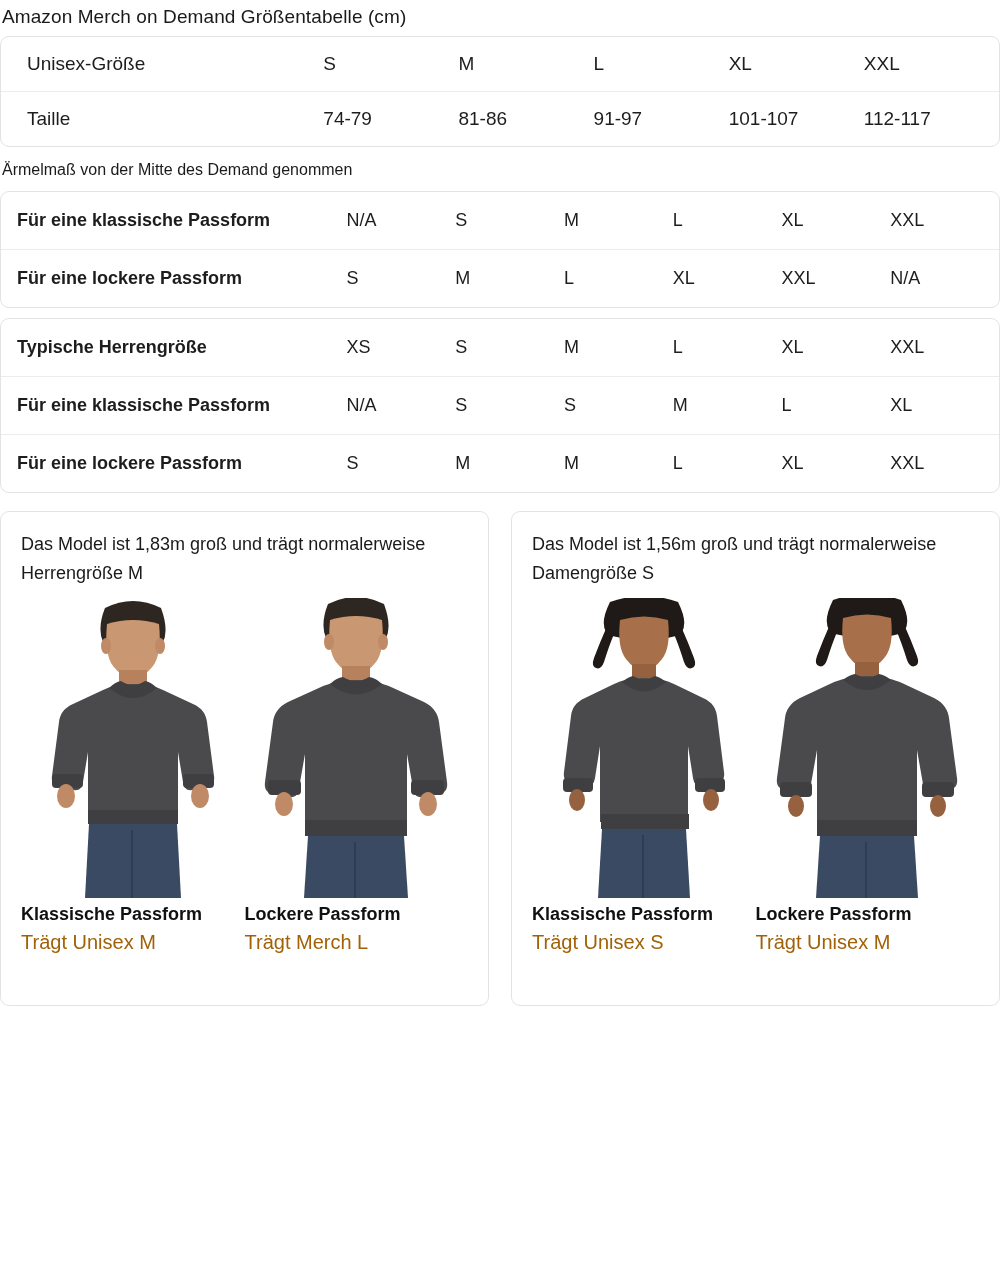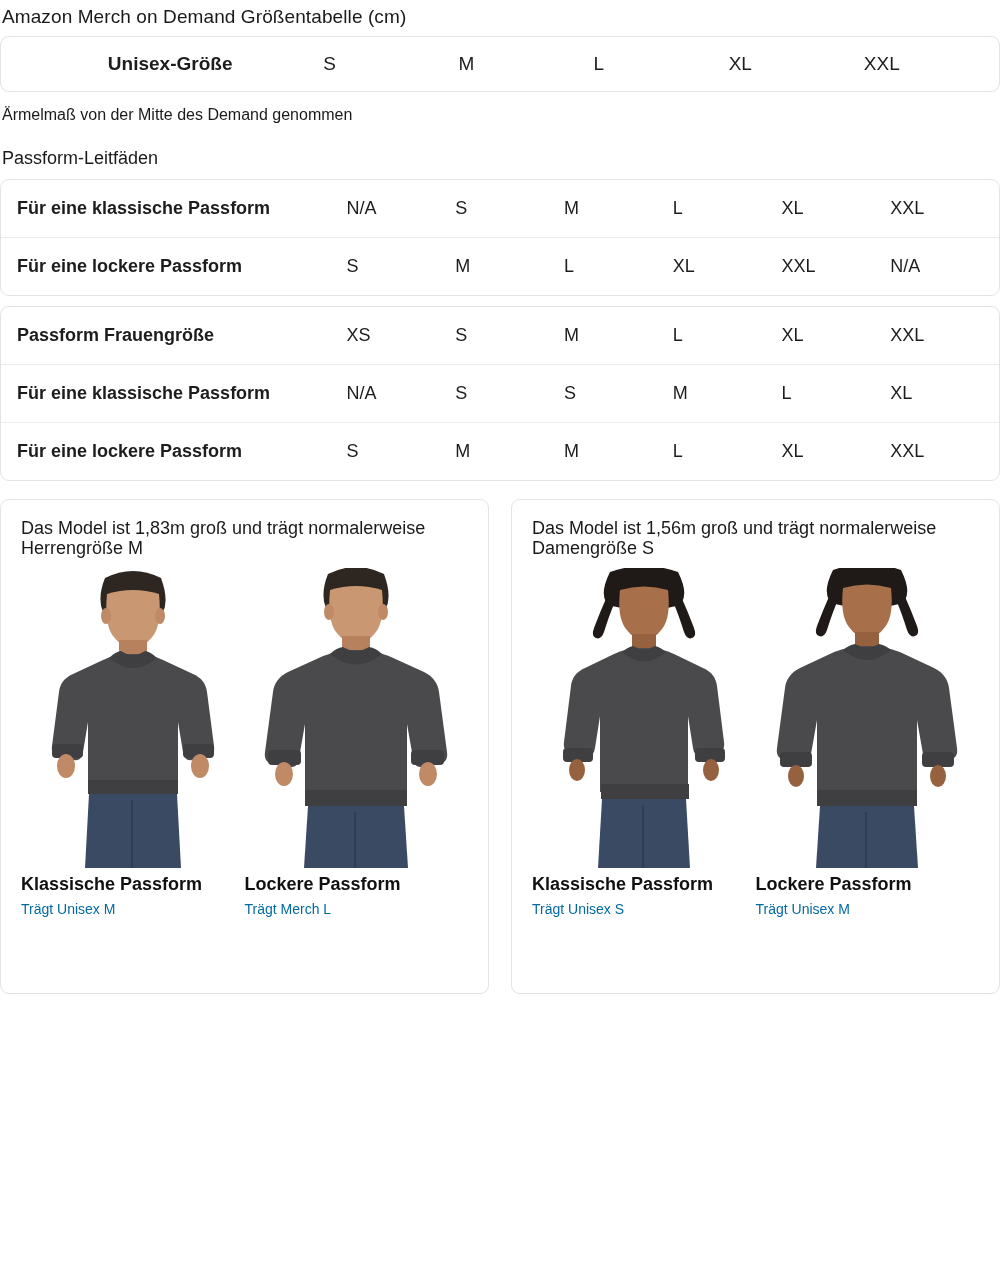"Unisex-Größe" table.sizes td.label { font-weight: bold -> normal; text-align: center -> none }
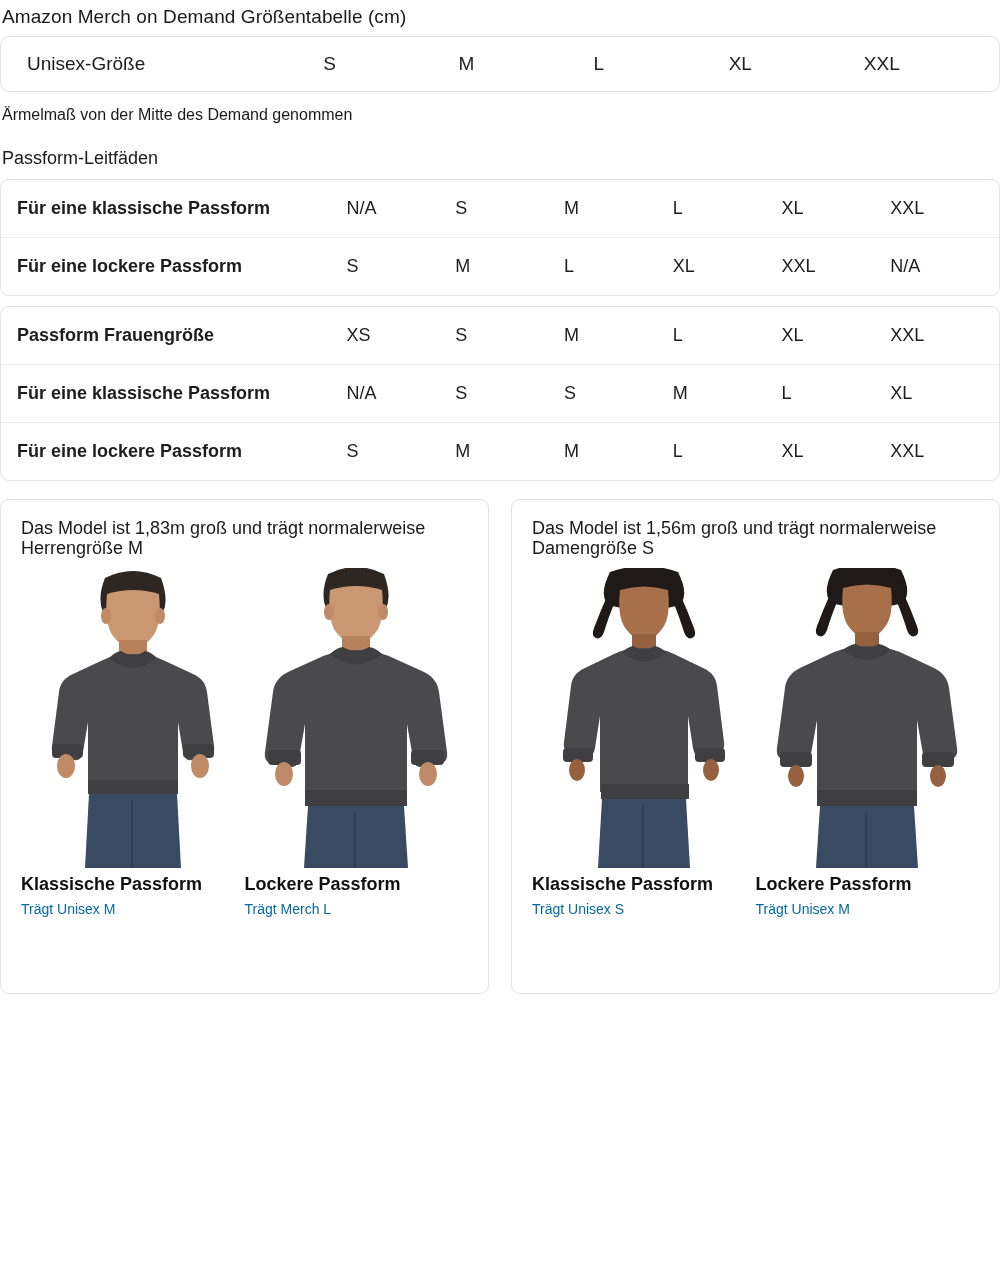"Taille" tr { html: none -> <tr> <td>Taille</td> <td>74-79</td> <td>81-86</td> <td>91-97</td> <td>101-107</td> <td>112-117</td> </tr> }
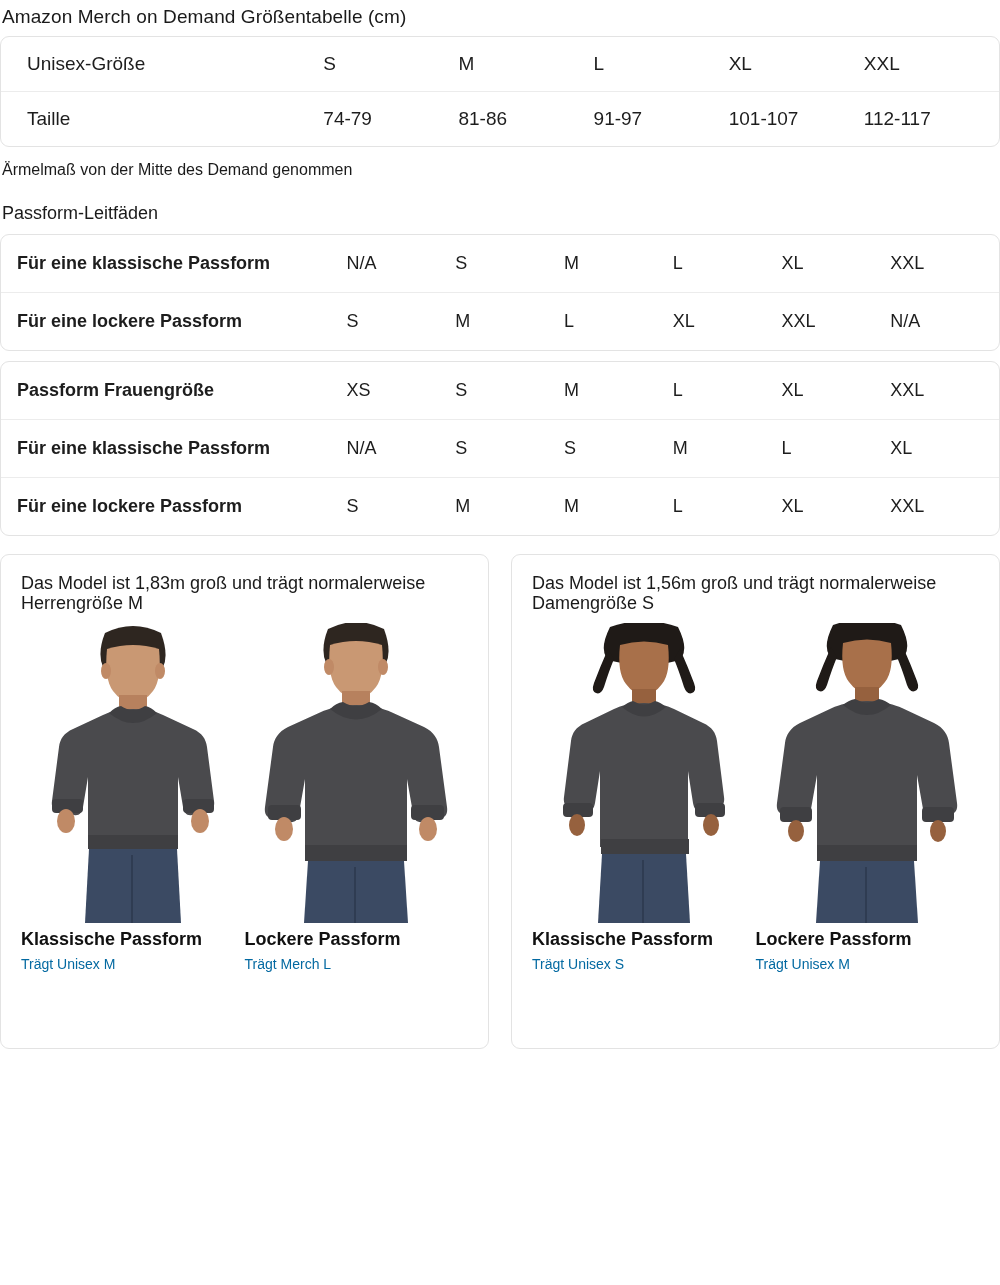"Passform-Leitfäden" div.section-head { html: <div>Passform-Leitfäden</div> -> none }
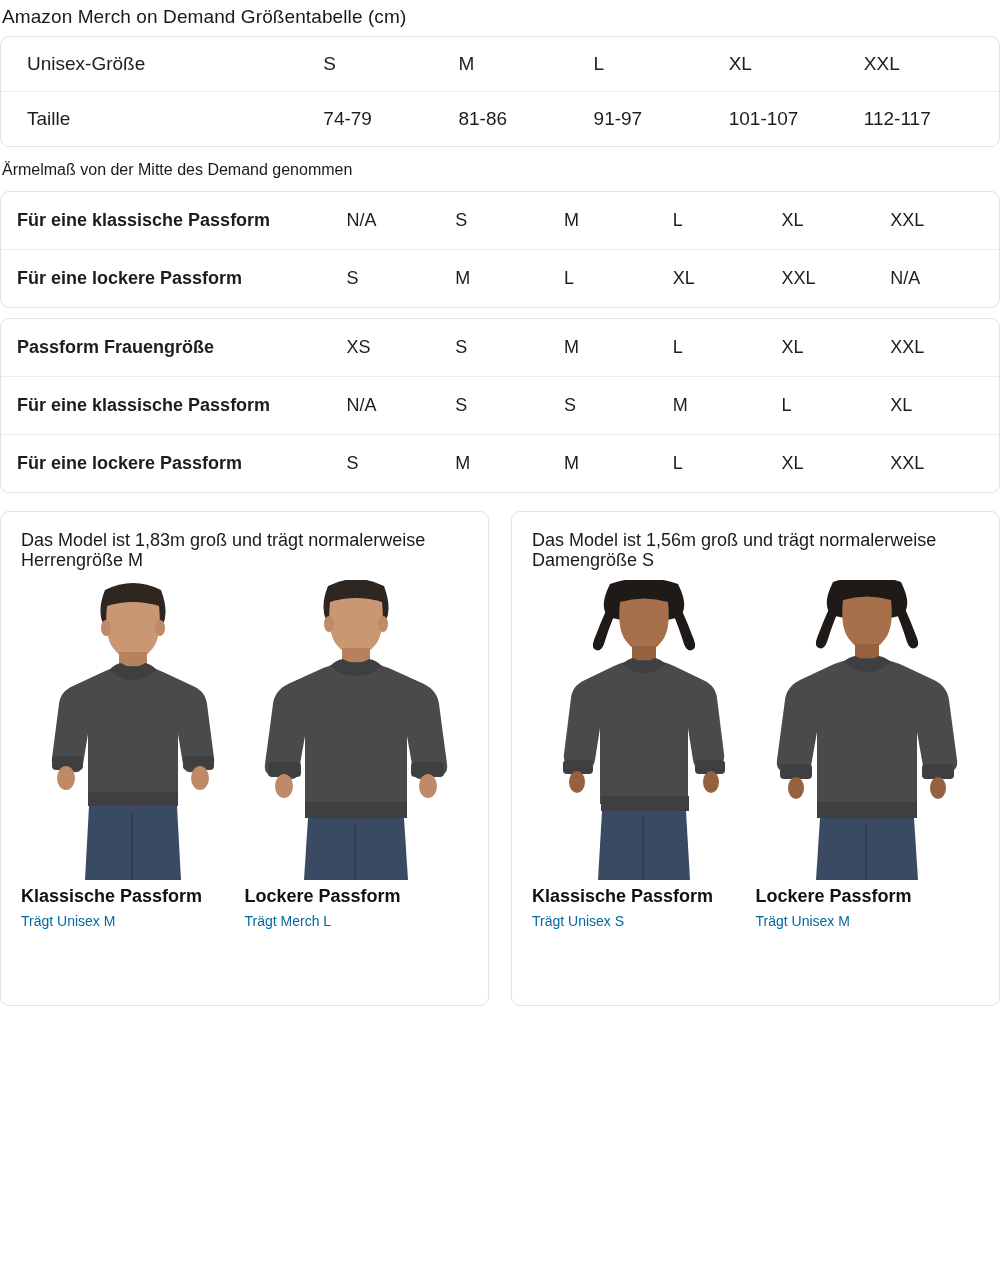"Passform Frauengröße" td.label { text: Passform Frauengröße -> Typische Herrengröße }
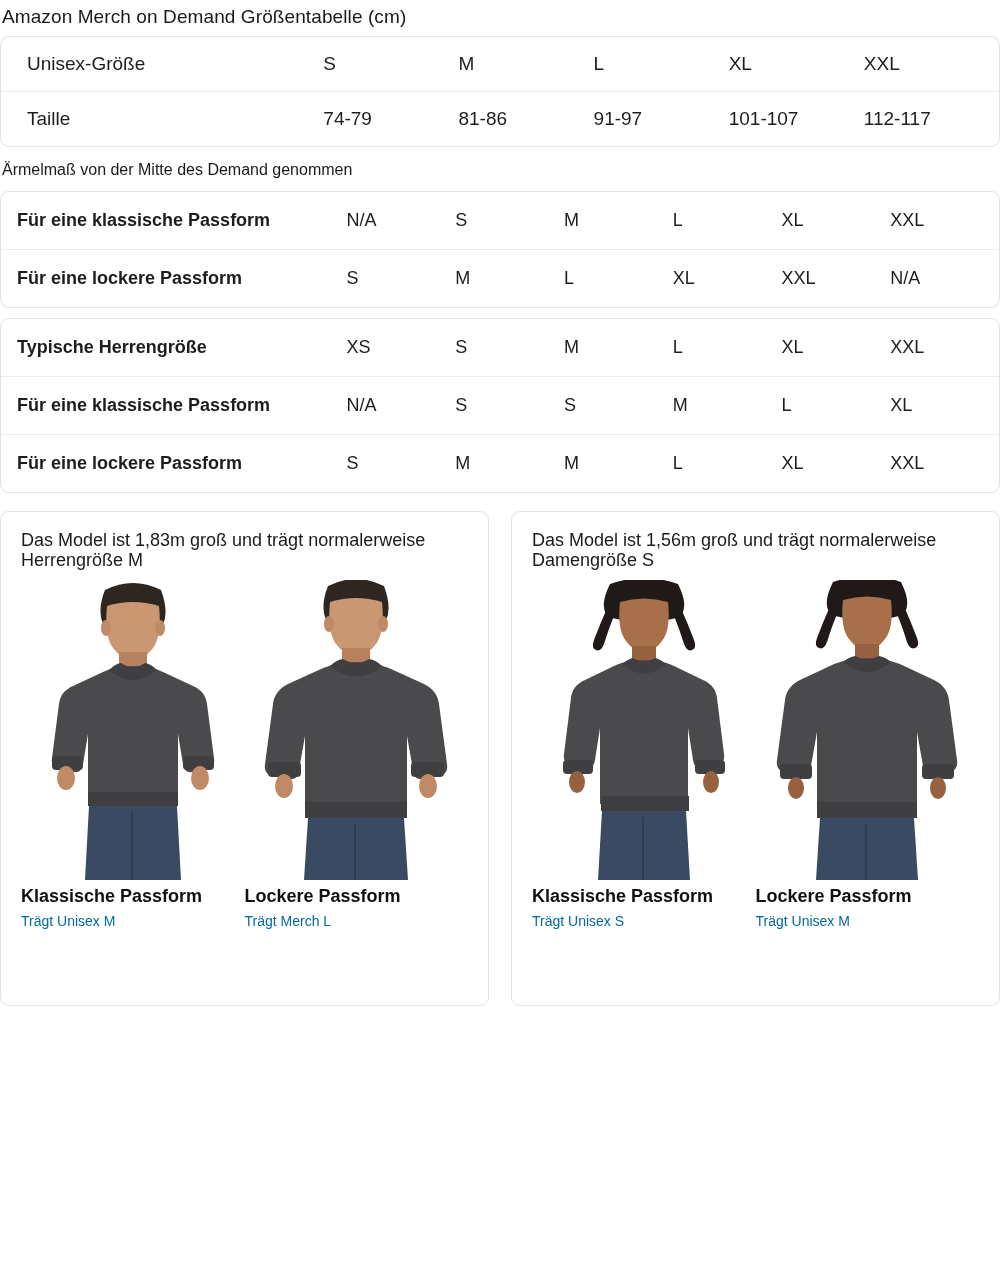"Das Model ist 1,83m groß" .model-caption { line-height: 20px -> 29px }
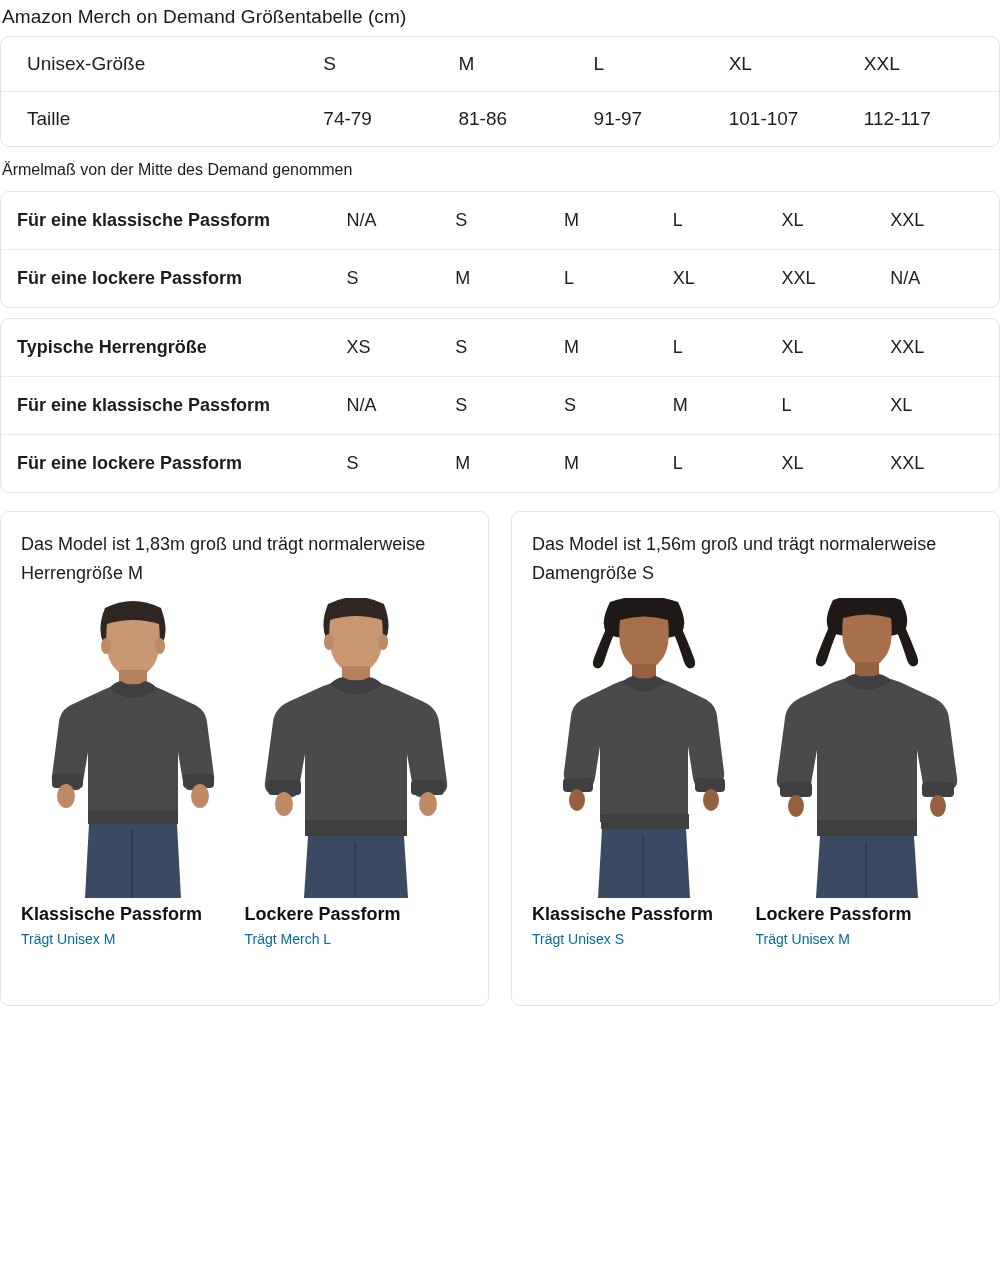"Trägt Unisex M" .fit-sub { color: #0369a1 -> #a16207; font-size: 14px -> 20px }
